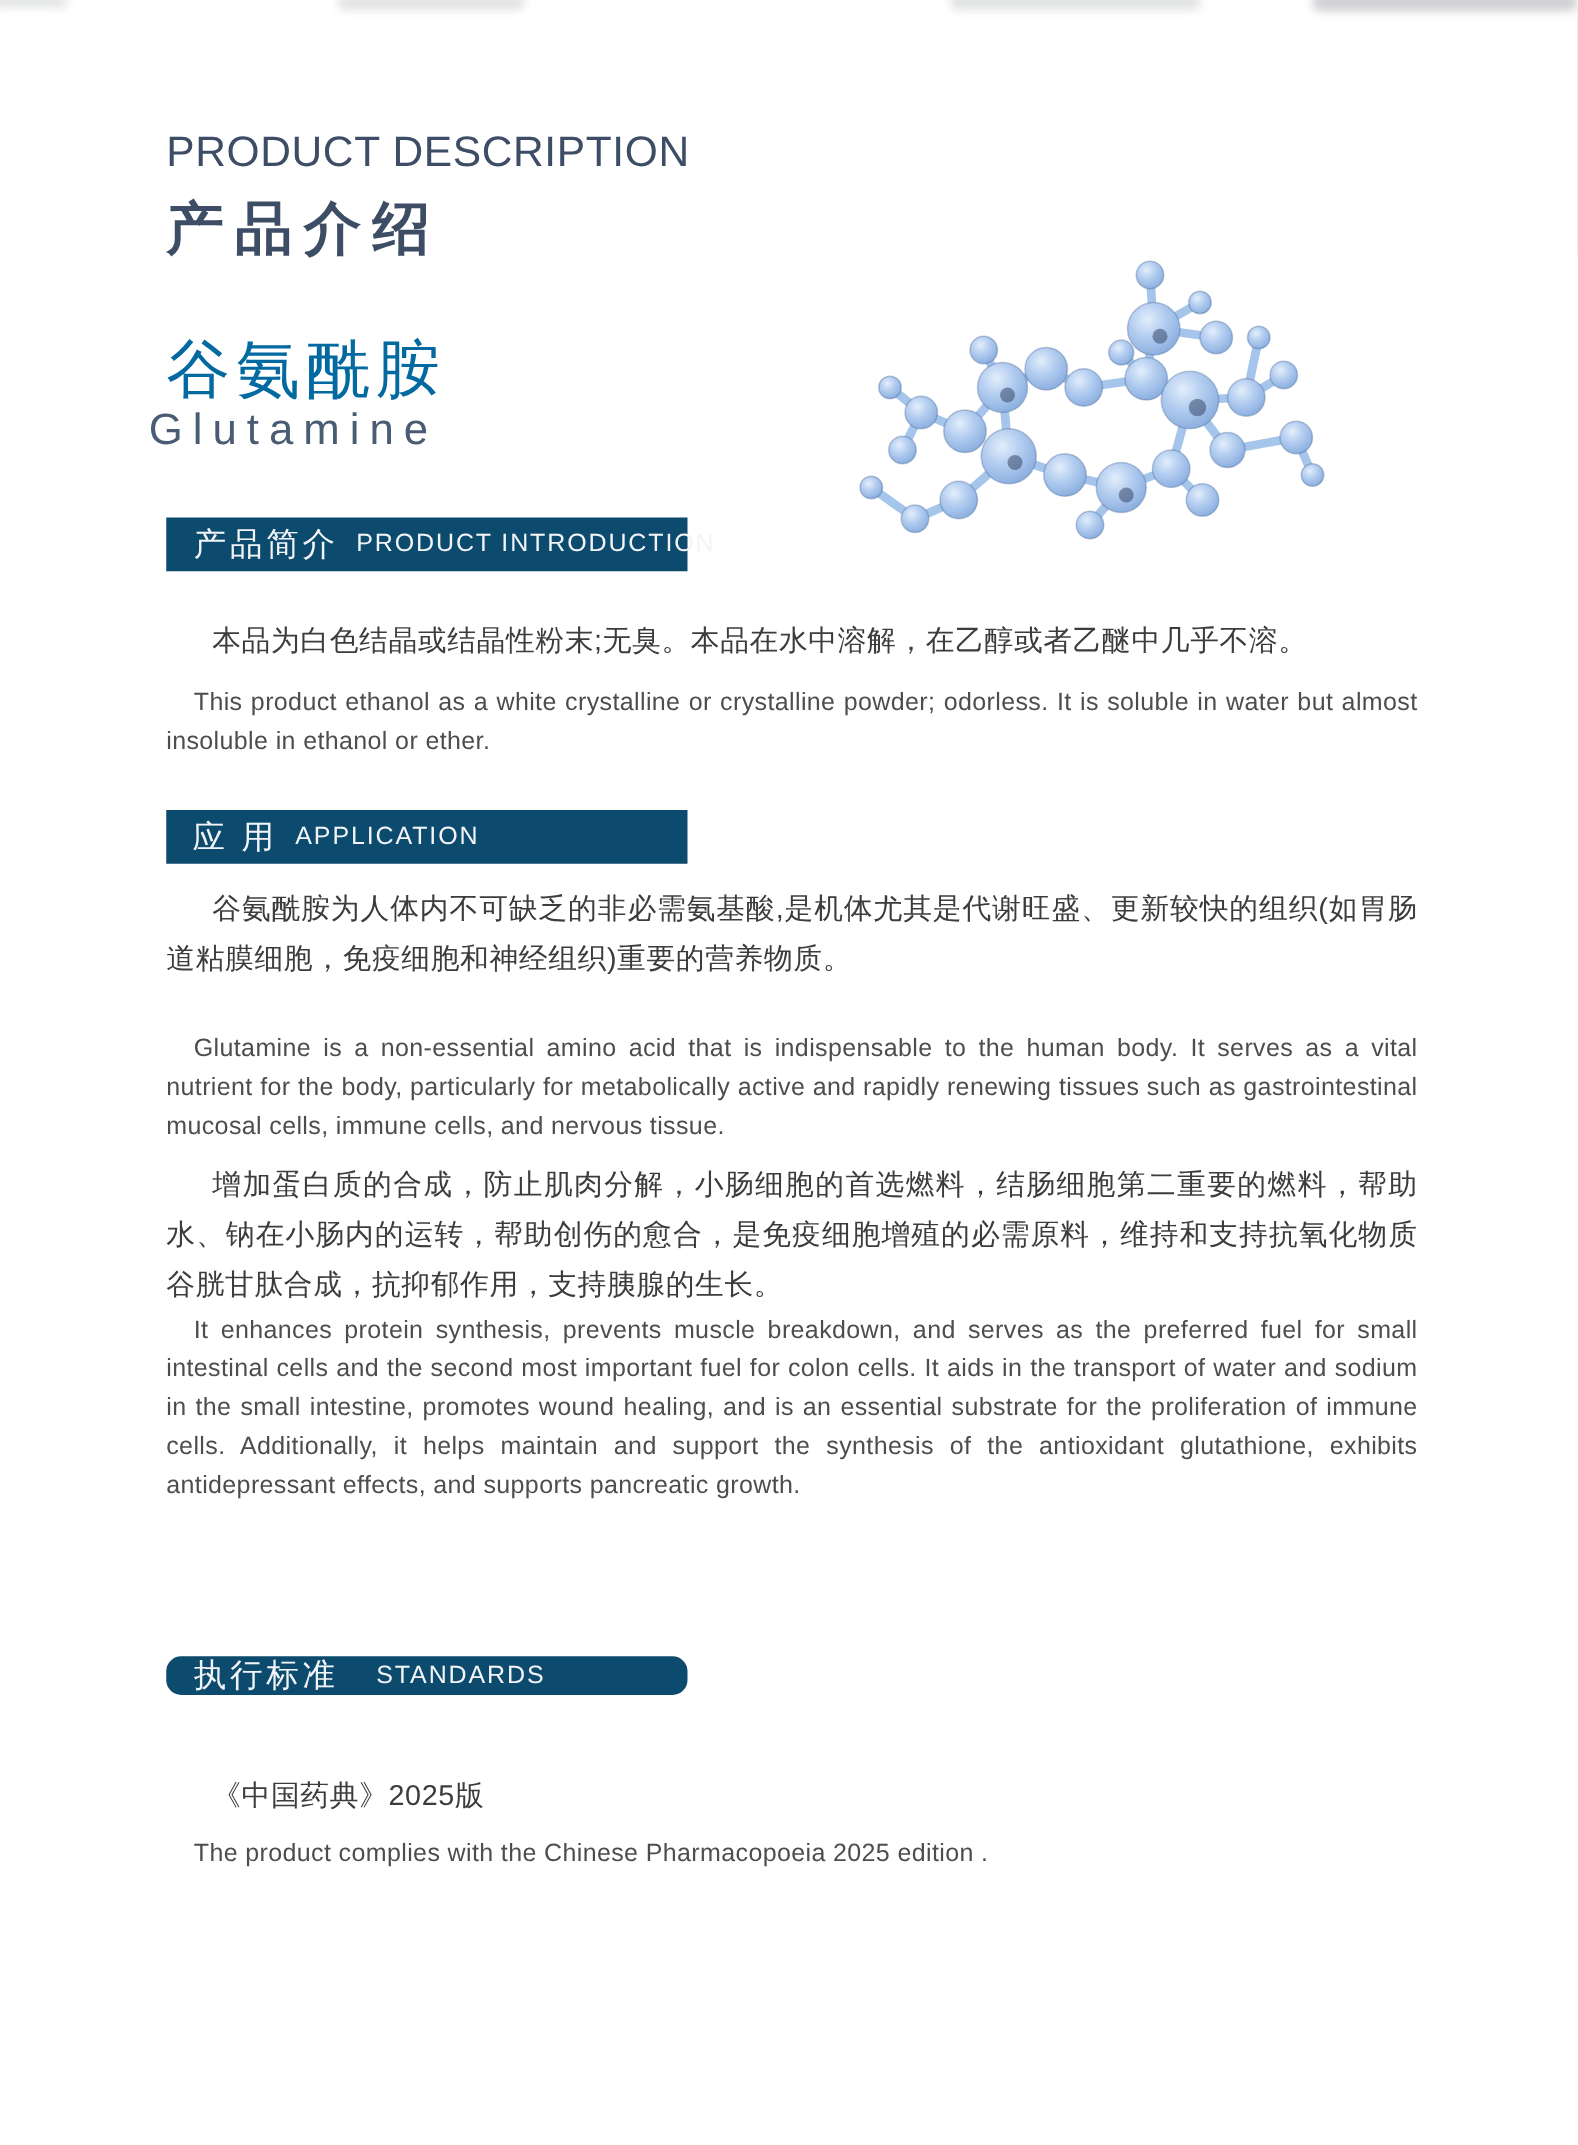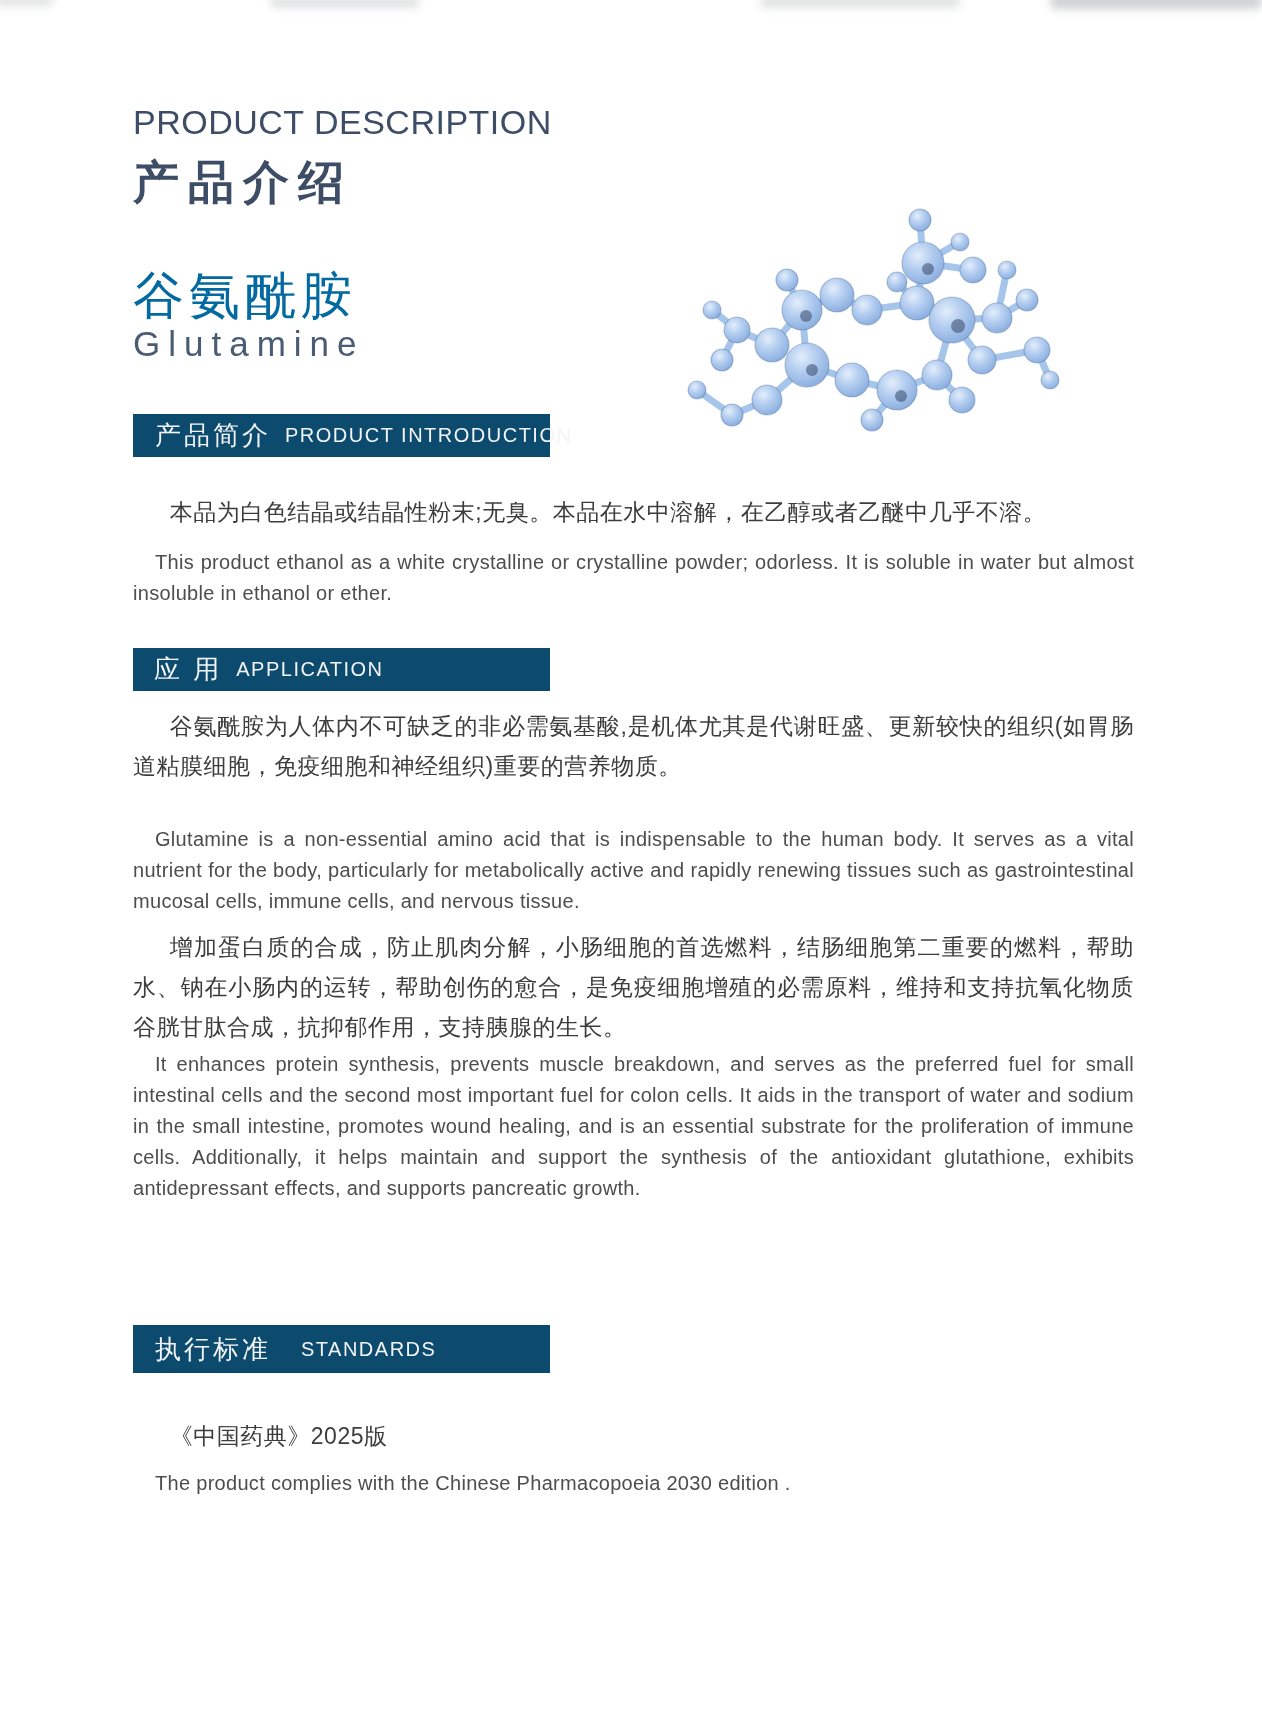"Glutamine" .prod-en { left: 133px -> 119px }
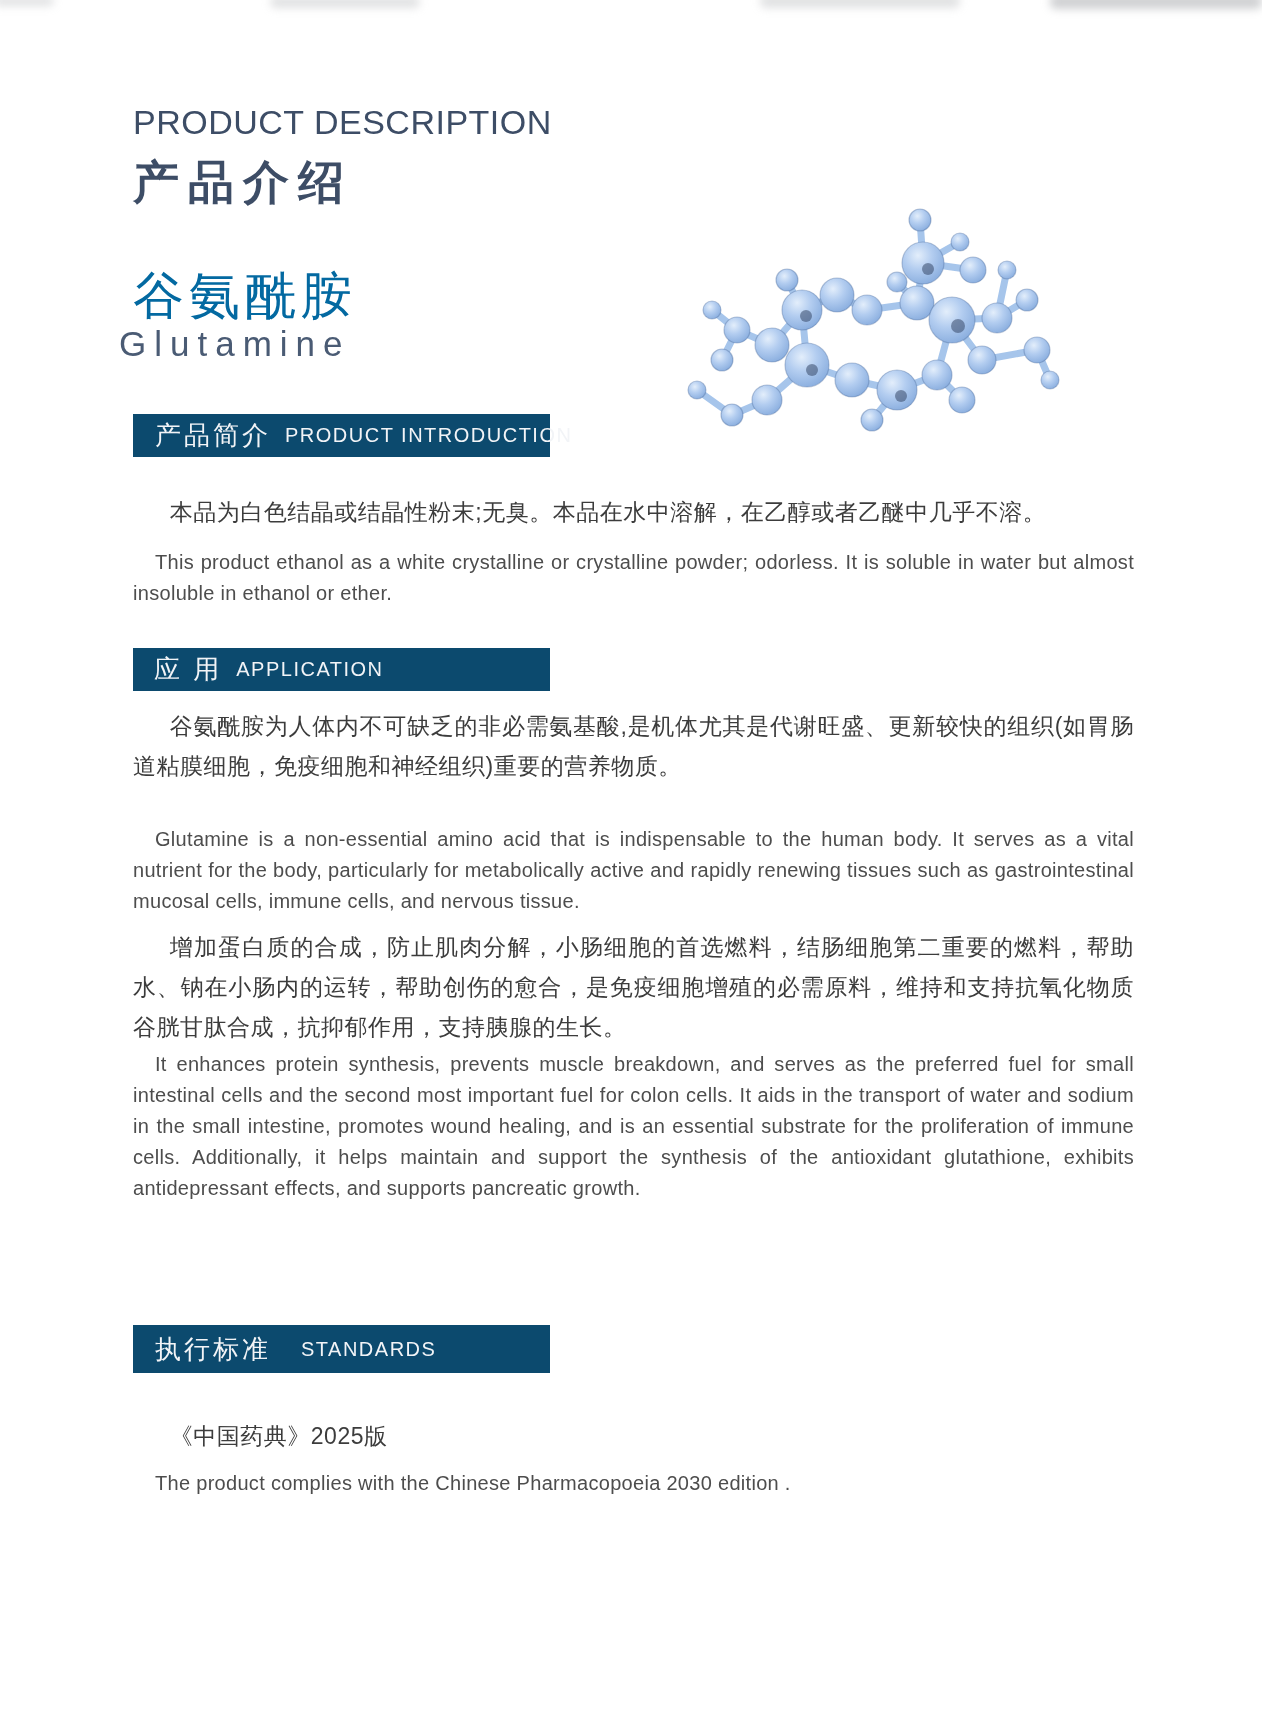"执行标准" .bar-std { border-radius: none -> 12px; height: 48px -> 31px }
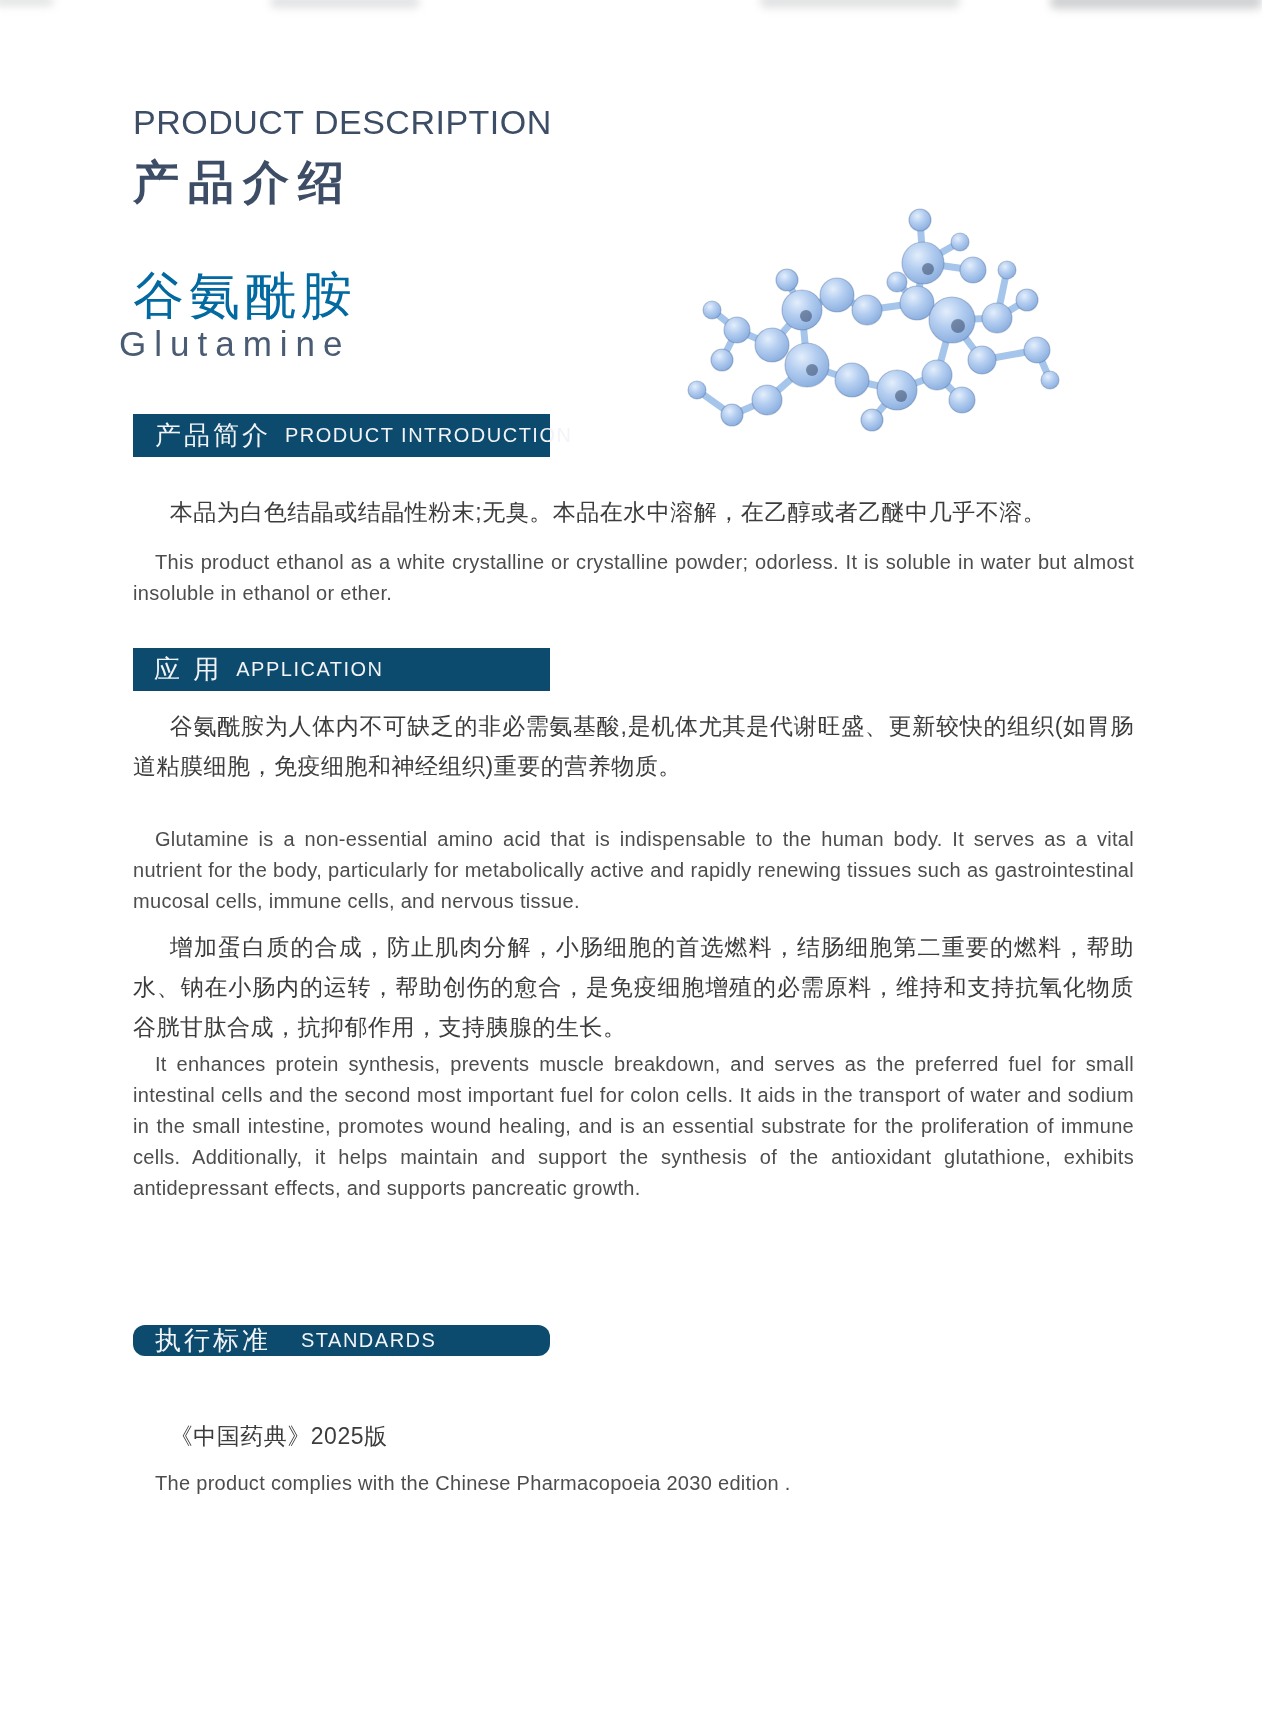"The product complies with the" div.para { text: 2030 -> 2025 }
